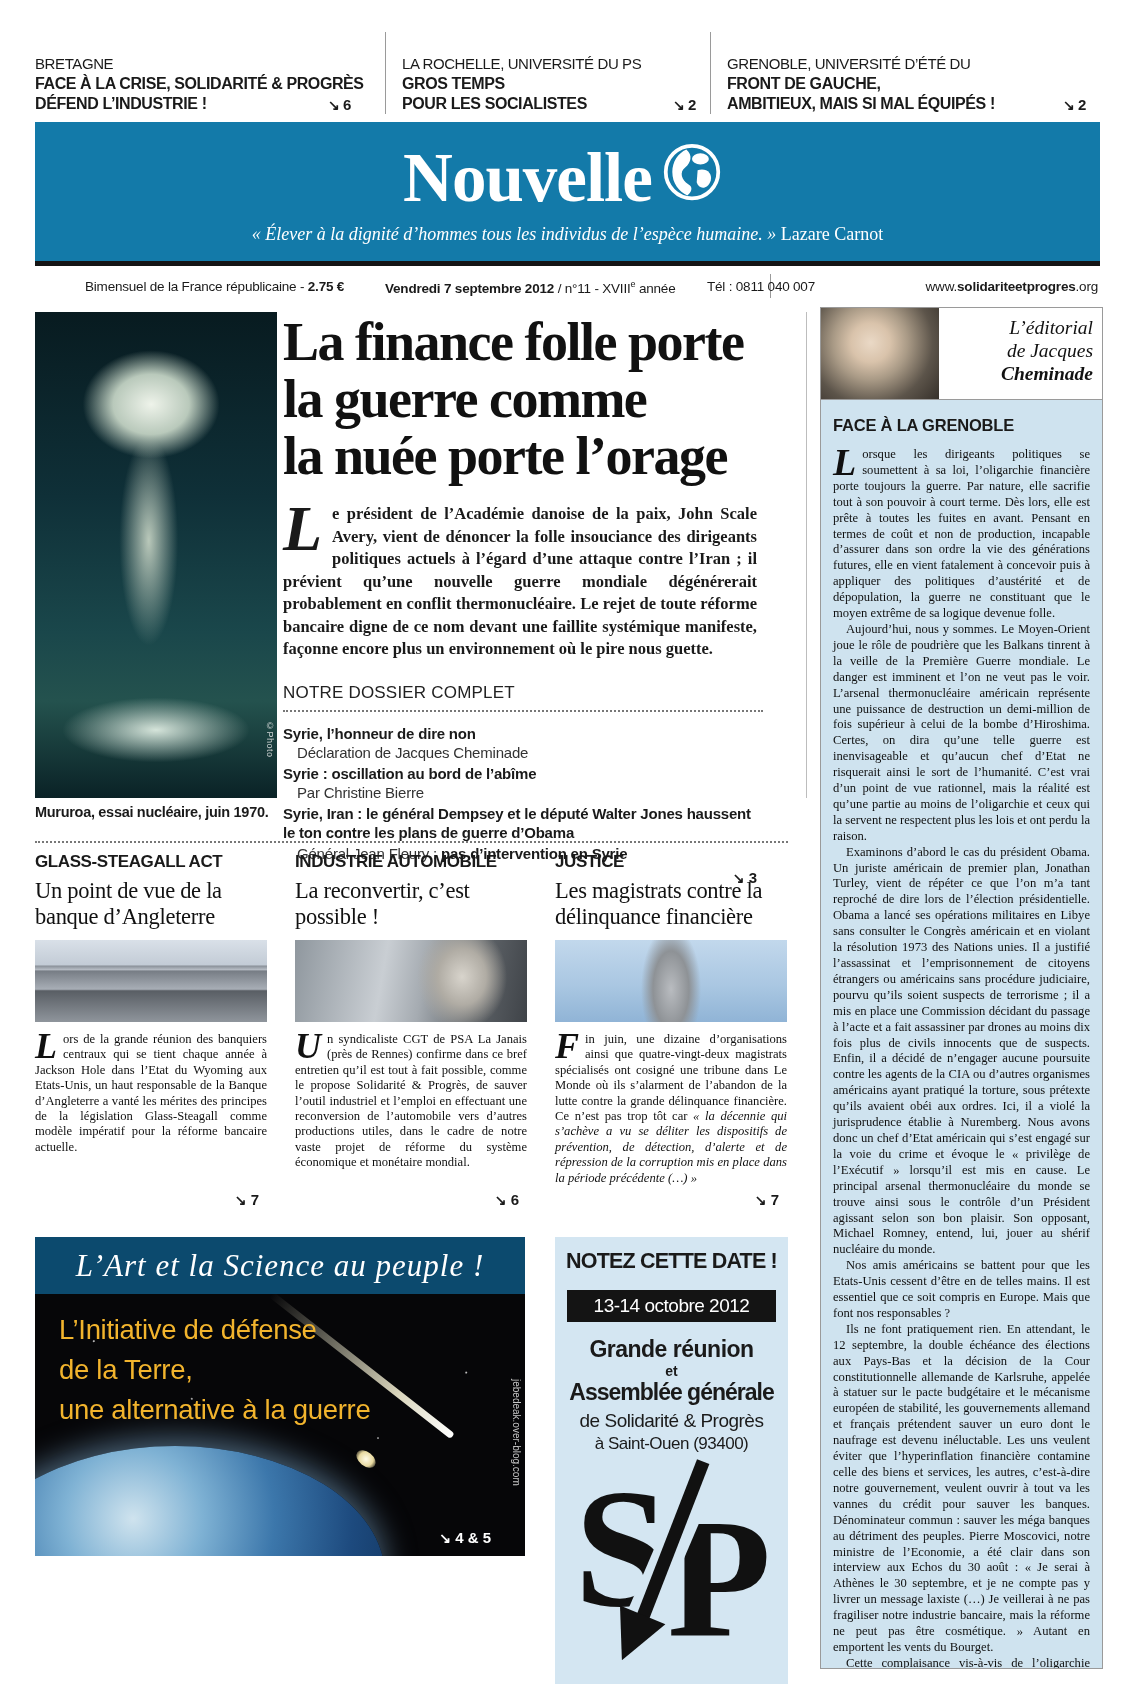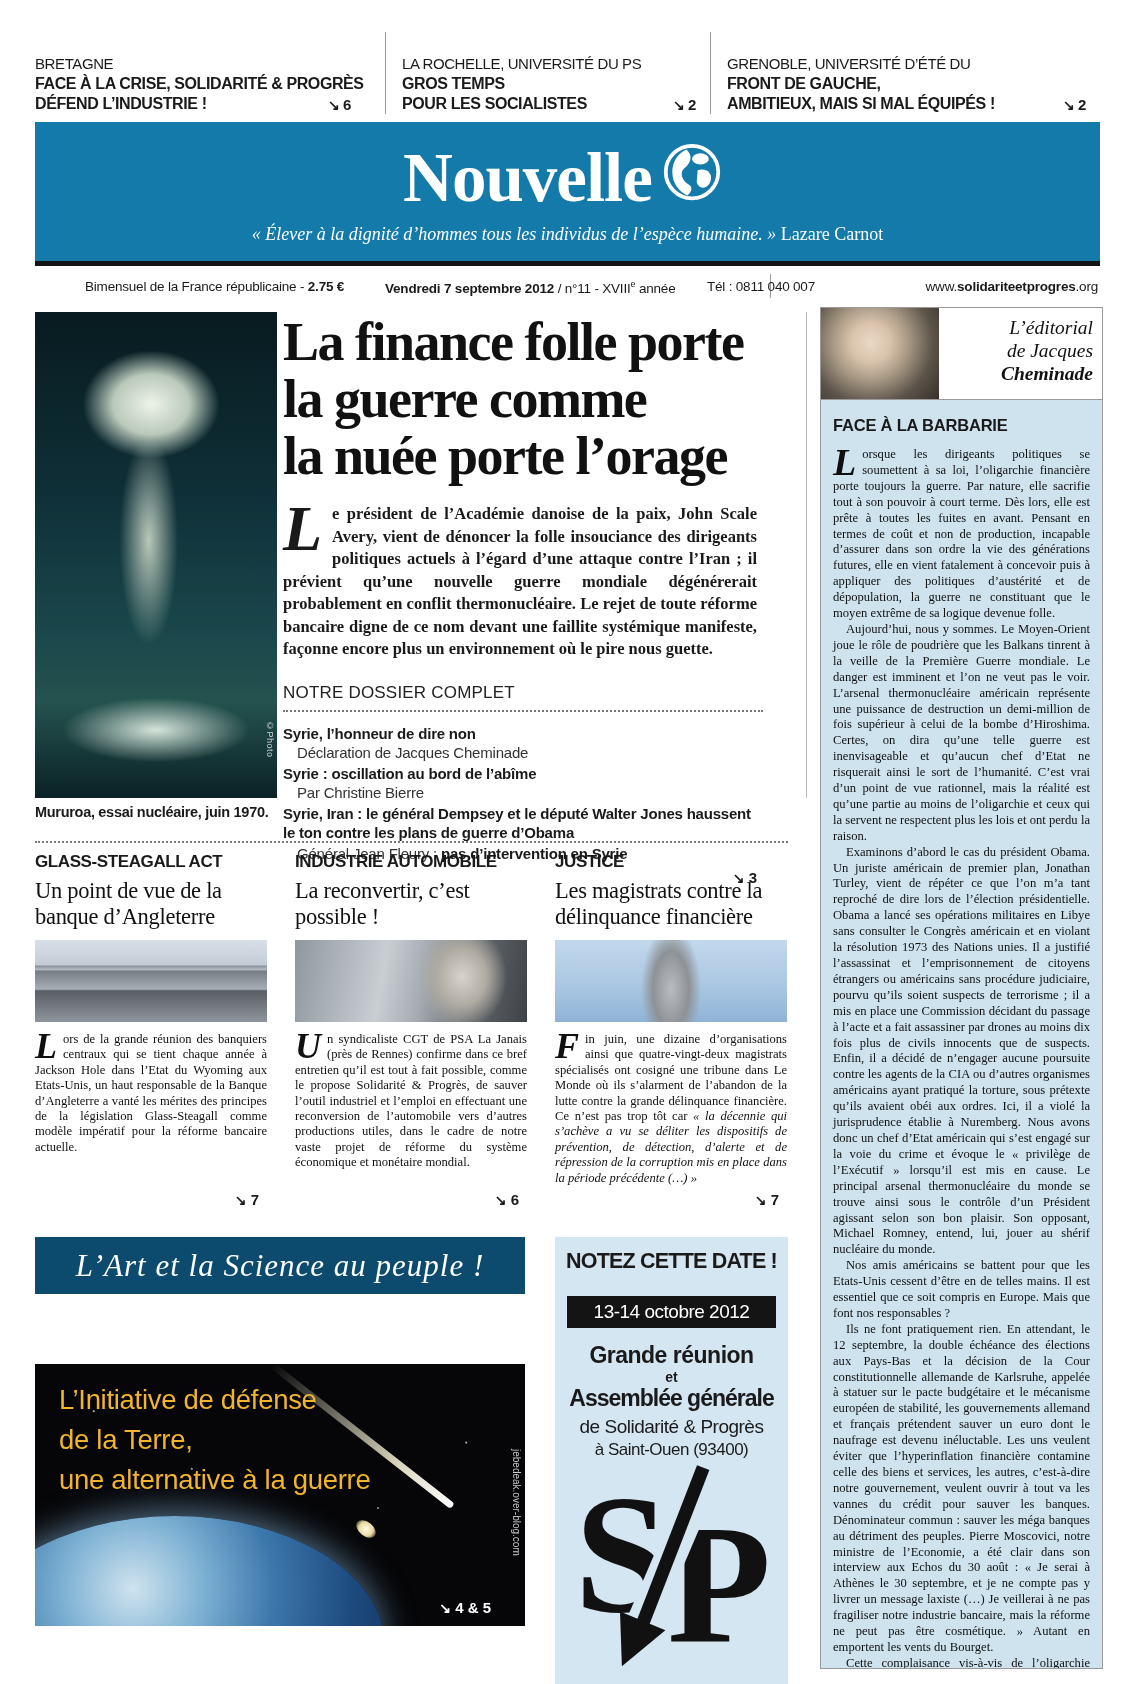"FACE À LA BARBARIE" div.edit-title { text: BARBARIE -> GRENOBLE }
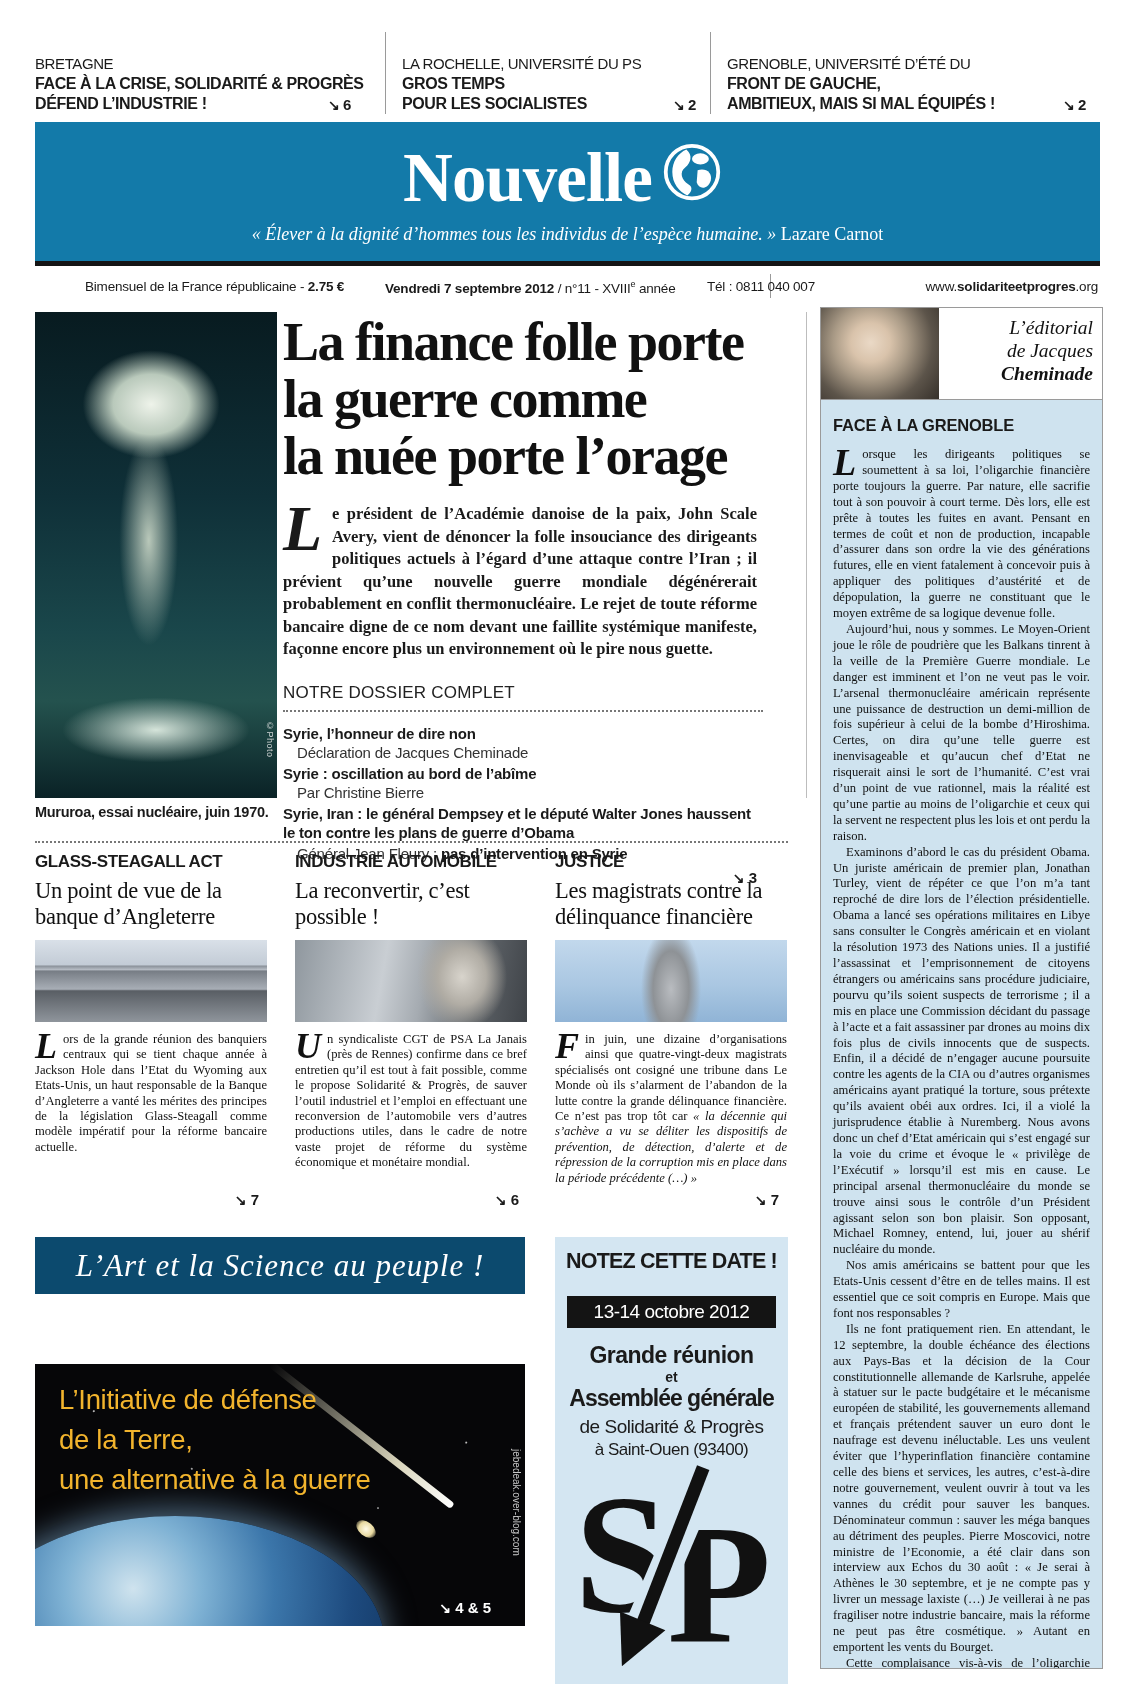"13-14 octobre 2012" .ev-date { margin: 22px 12px 0 12px -> 16px 12px 0 12px }
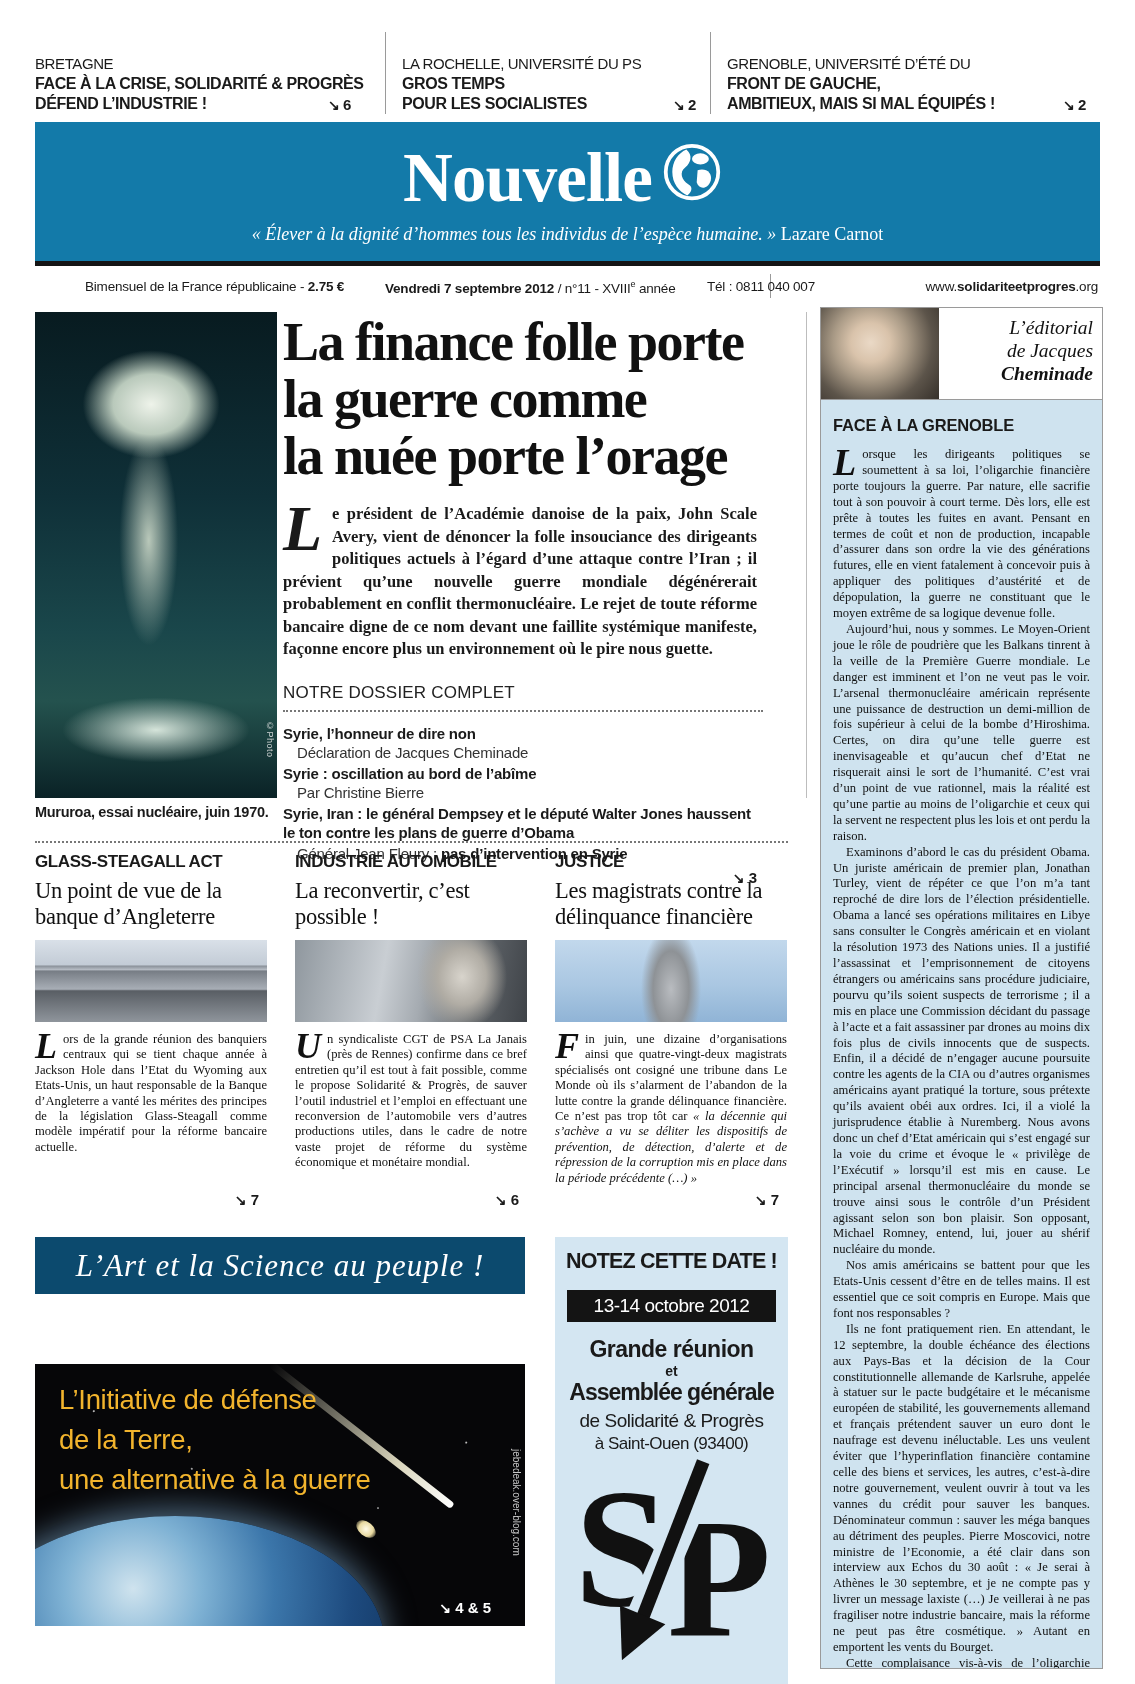"L’Initiative de défense" .promo-img { top: 1364px -> 1294px }
